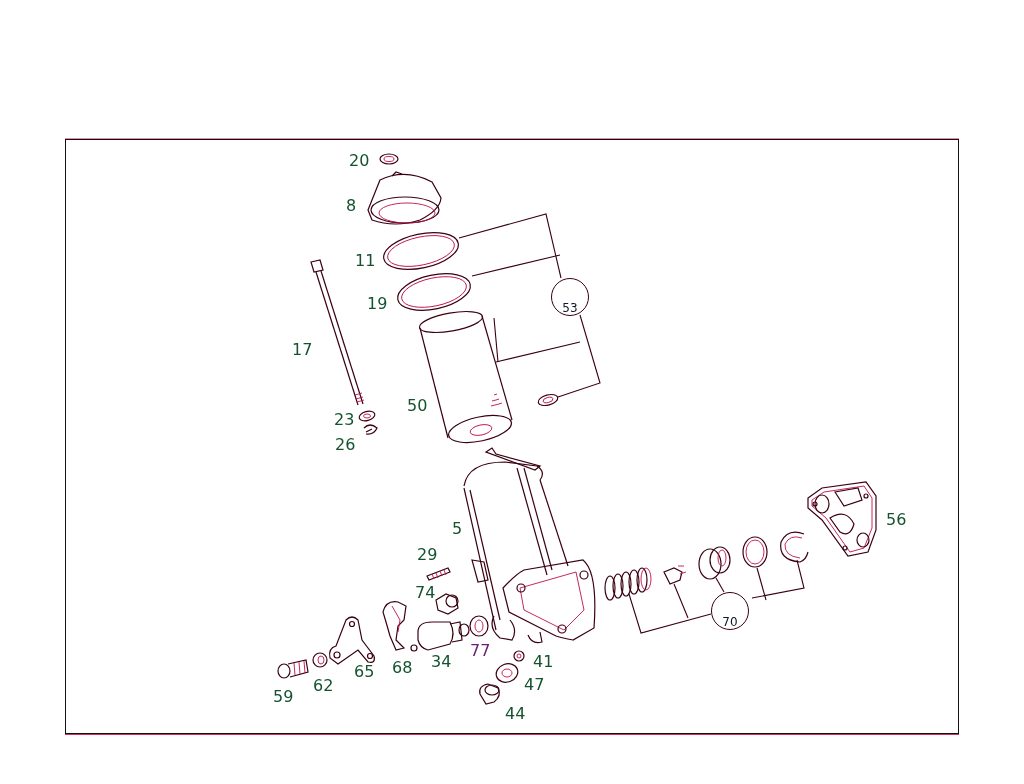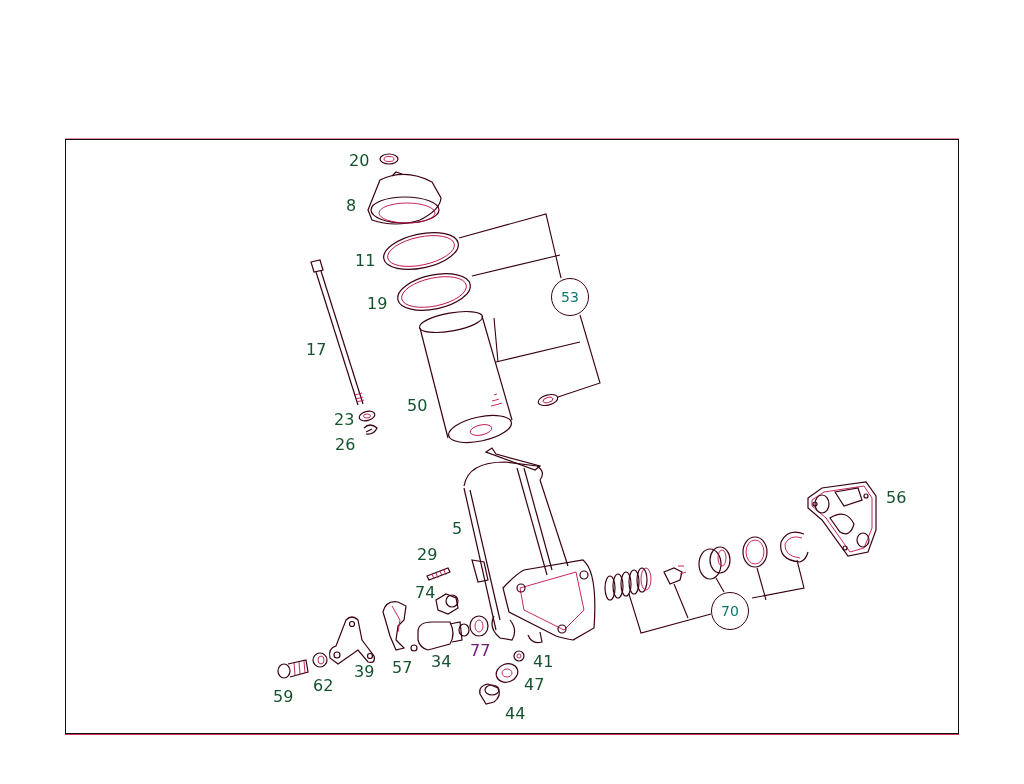"53" .callout { align-items: center -> flex-end; color: #0f766e -> #0f172a; font-size: 14px -> 12px }
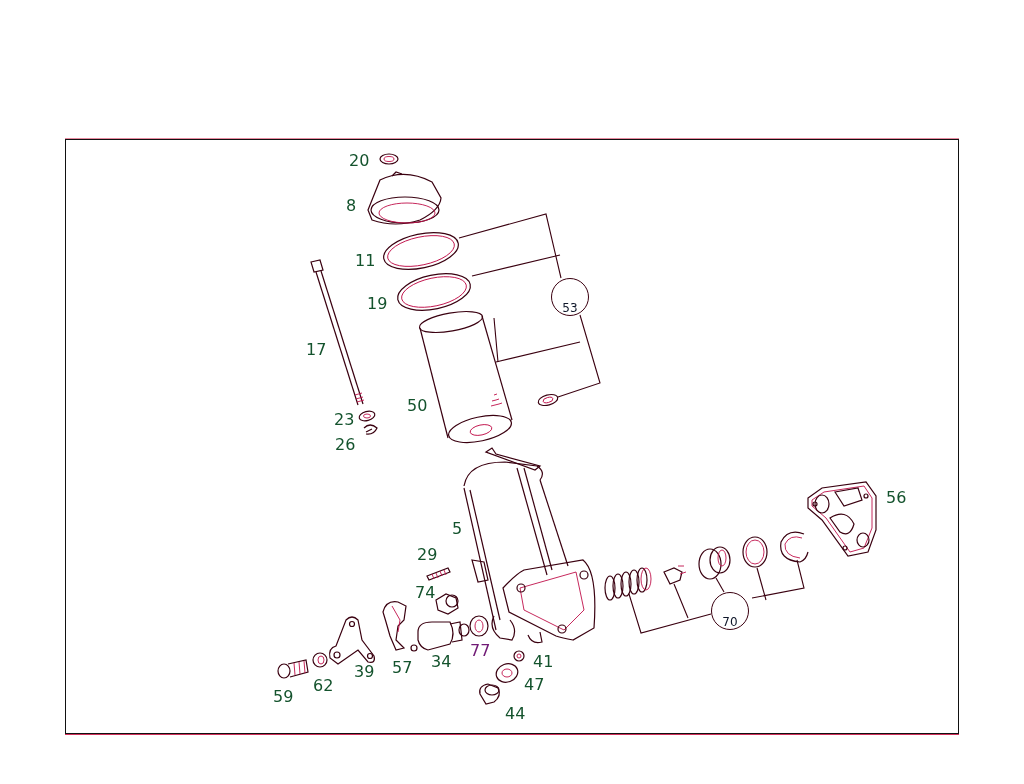"17" span.part-label { left: 306px -> 292px }
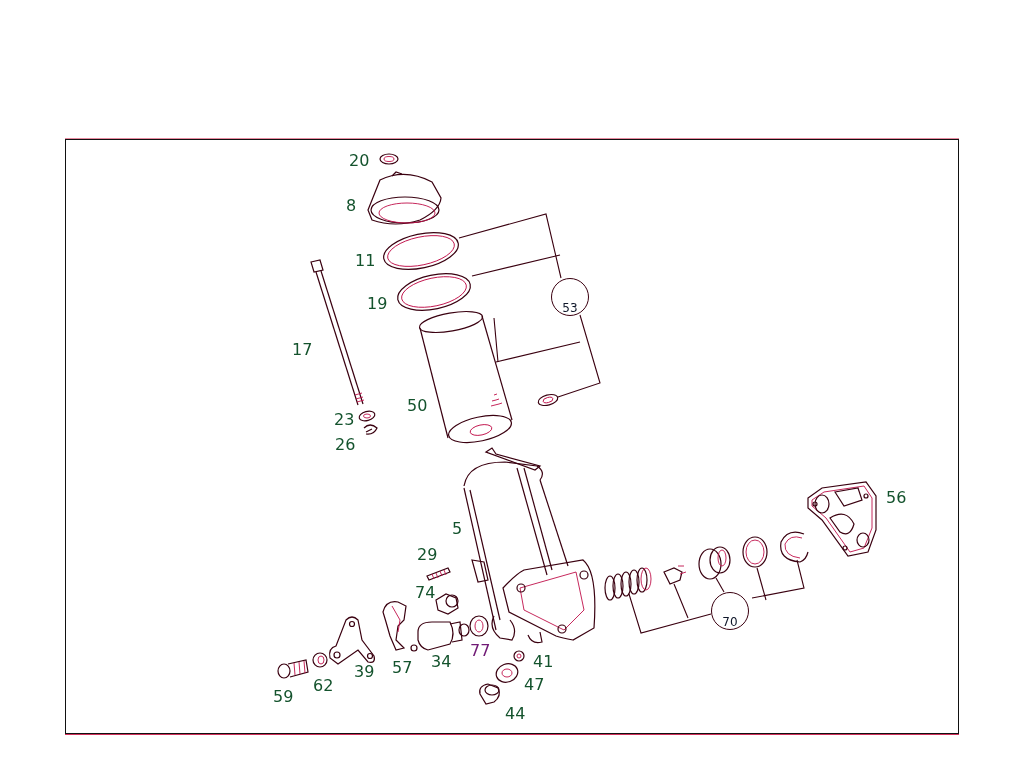"56" span.part-label { top: 490px -> 512px }
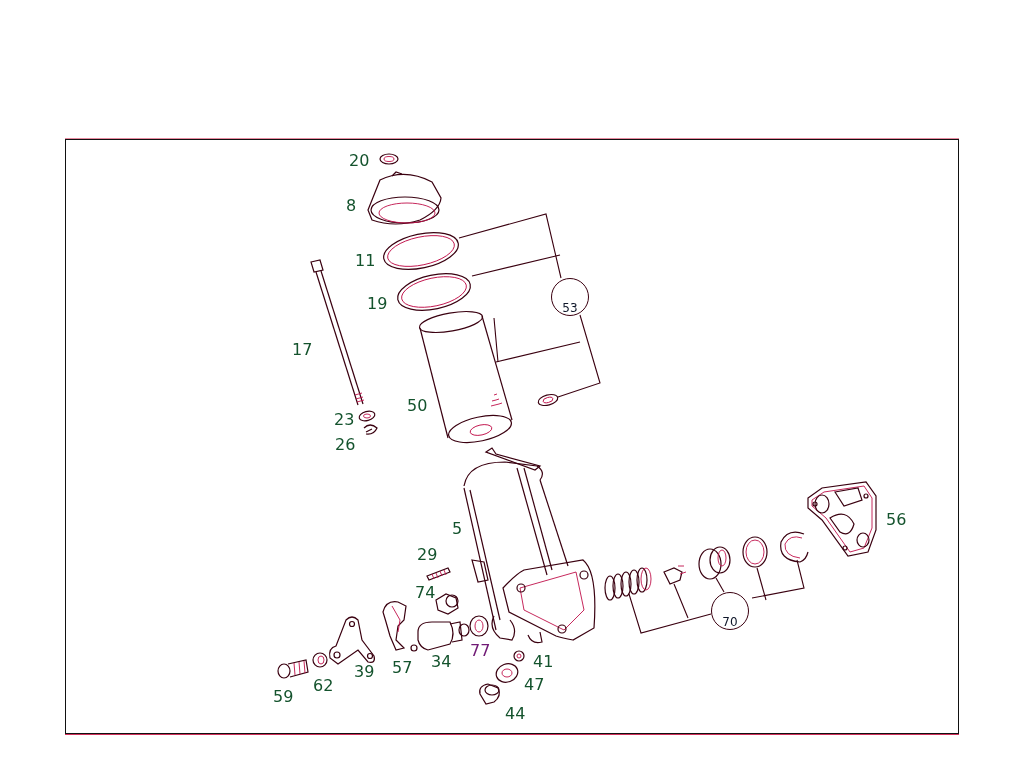"39" span.part-label { text: 39 -> 65 }
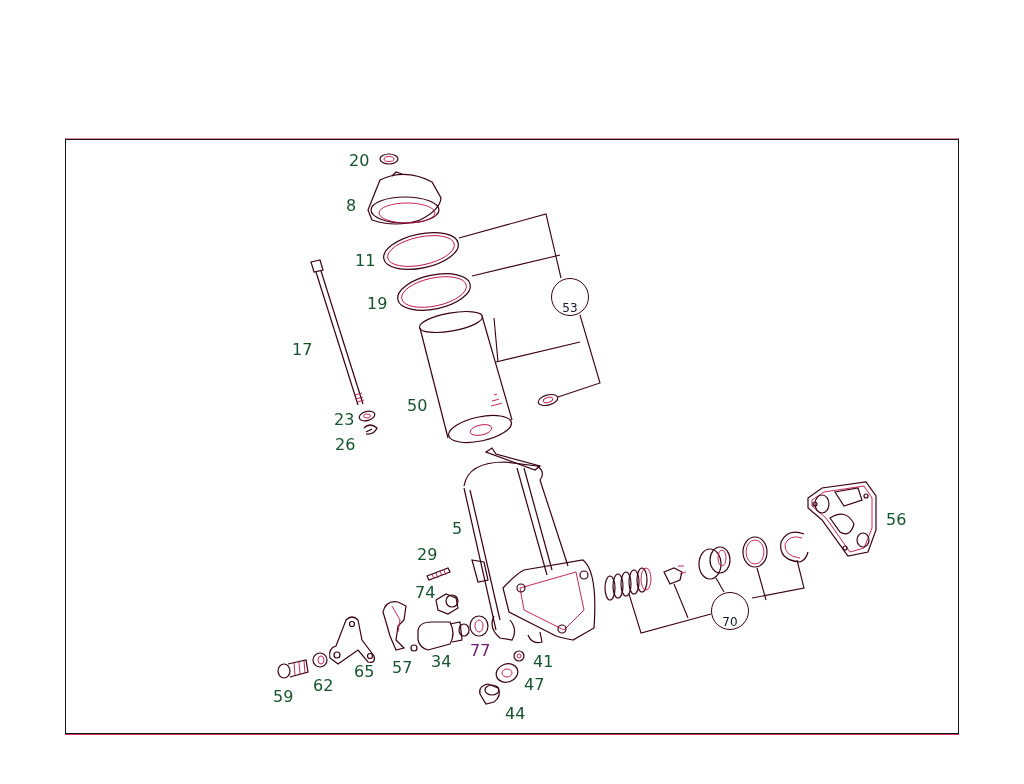"57" span.part-label { text: 57 -> 68 }
